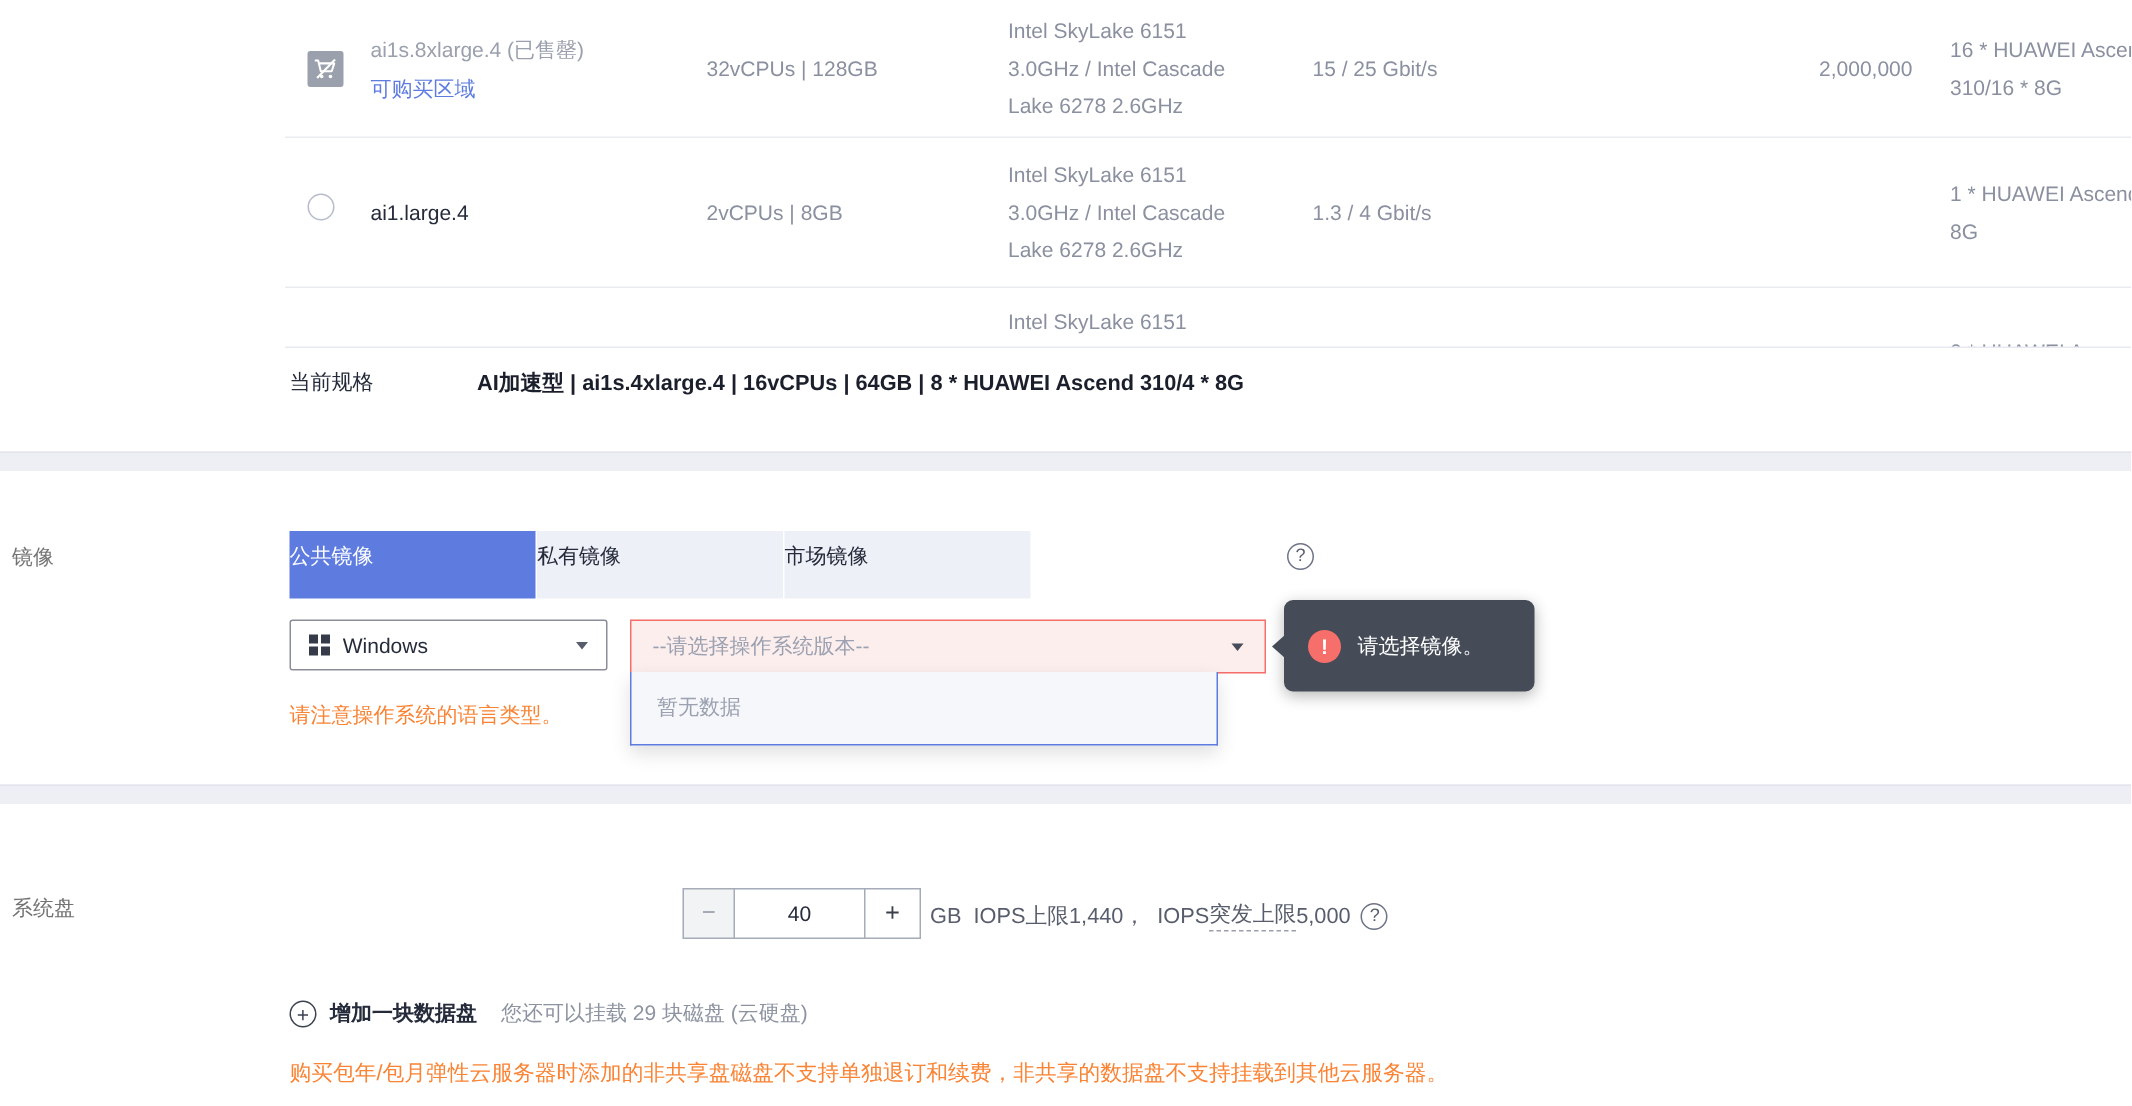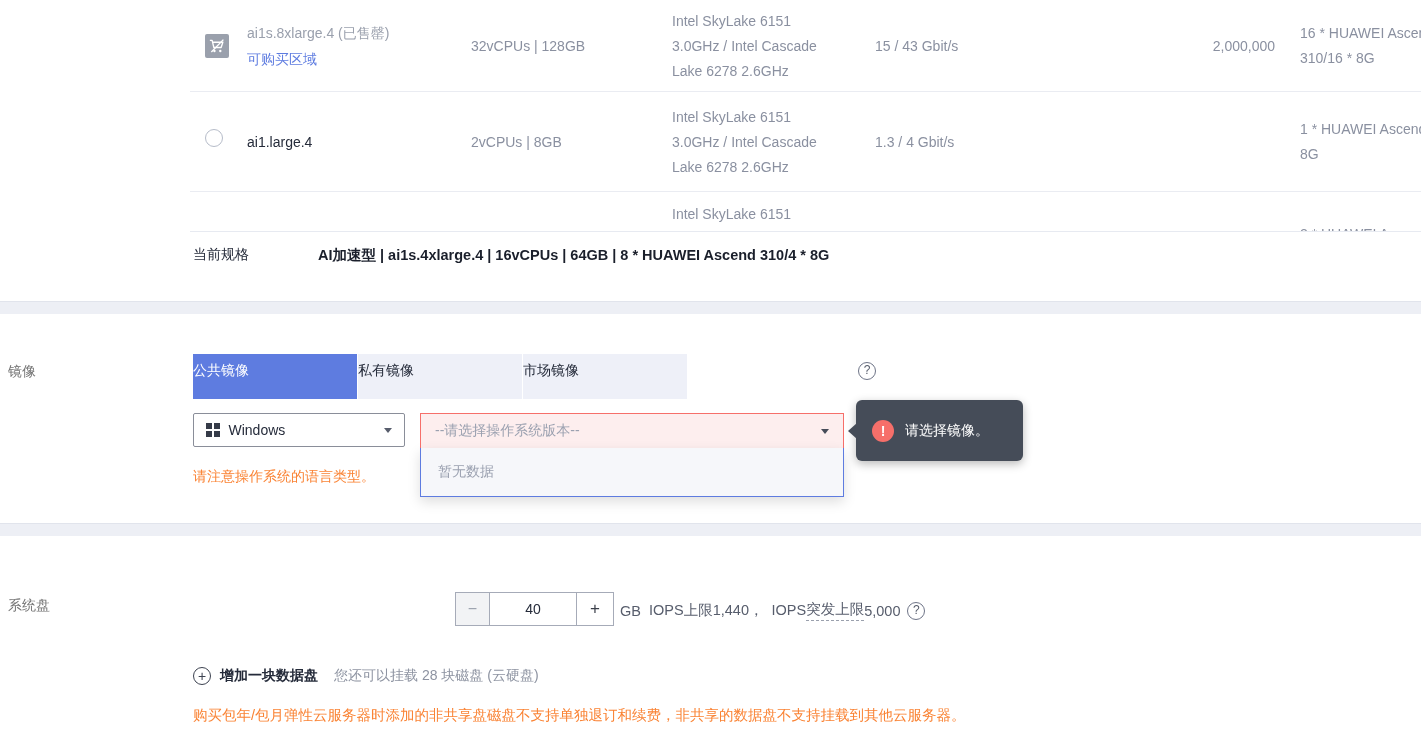"15 / 43 Gbit/s" div.cell { text: 43 -> 25 }
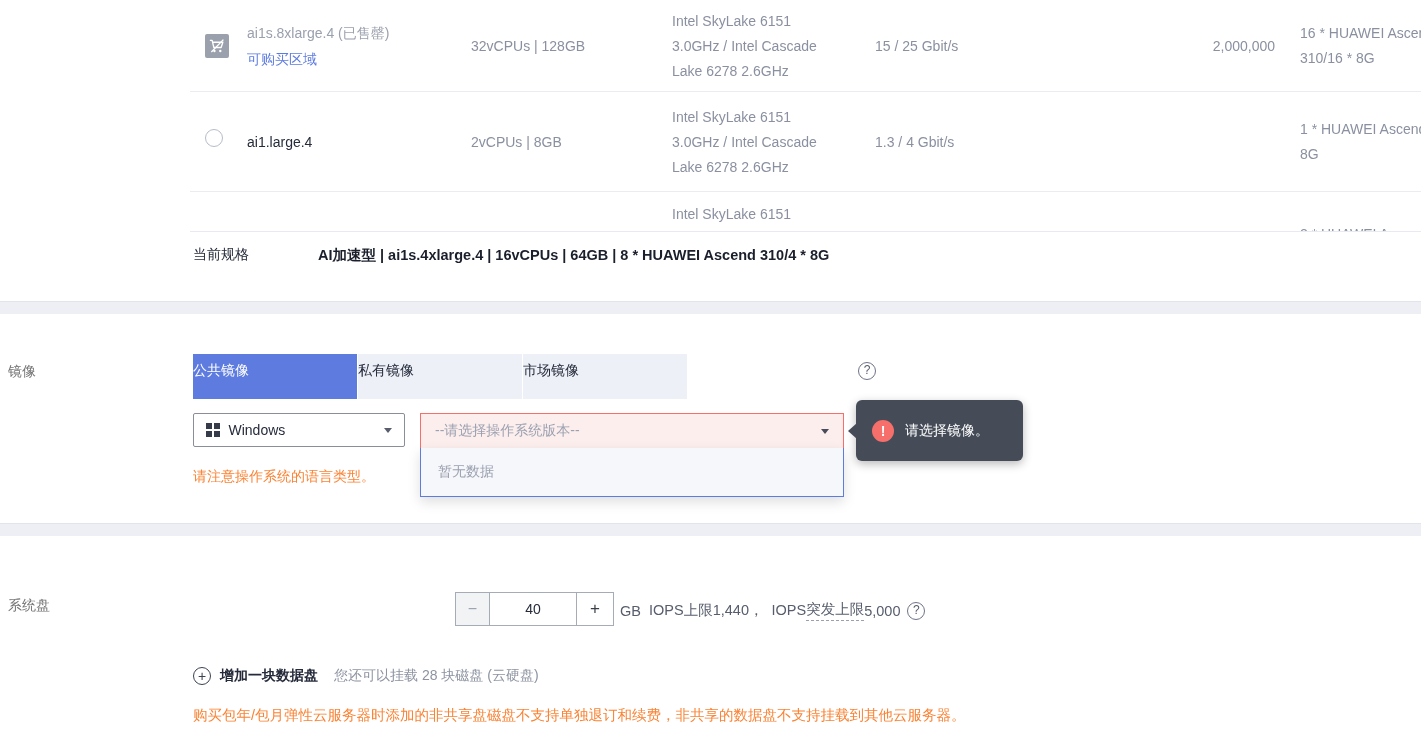"暂无数据" .dropdown-panel { width: 424px -> 392px }
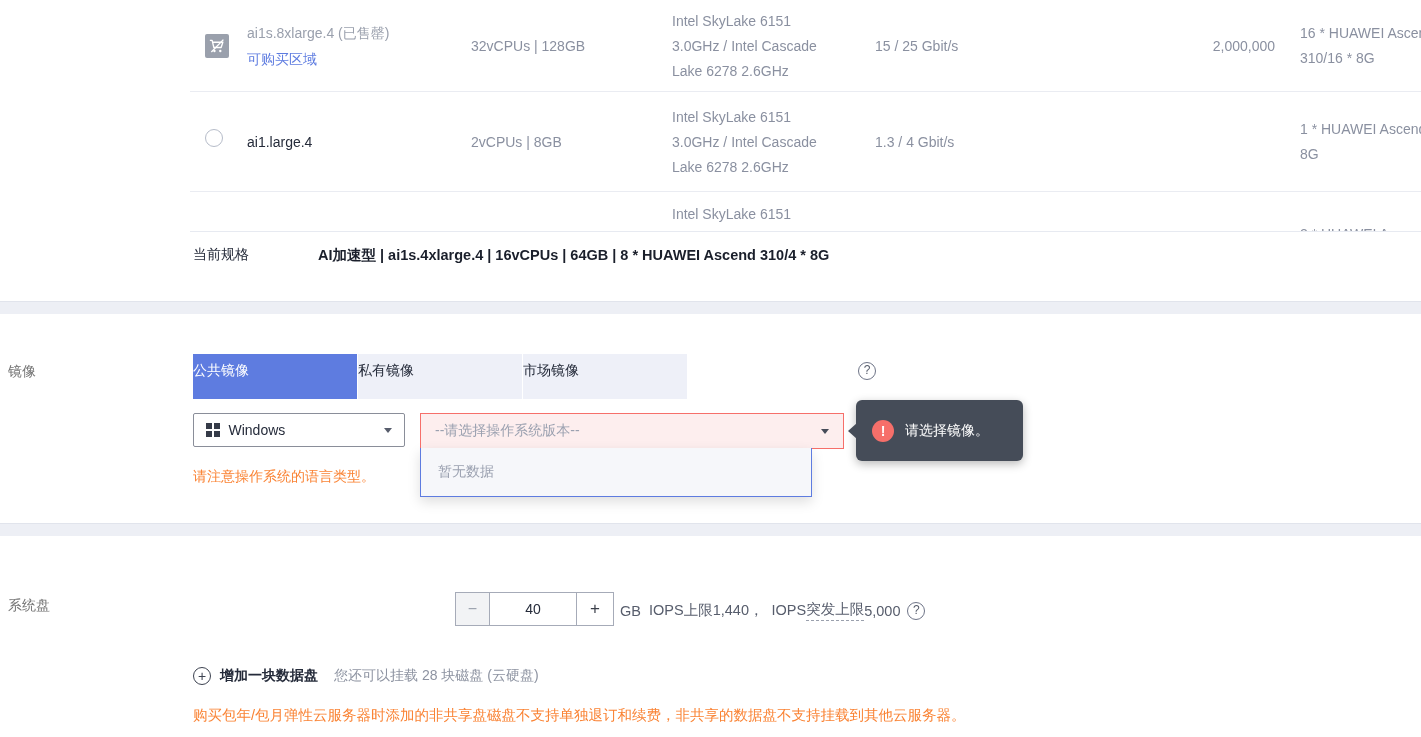"您还可以挂载 28 块磁盘 (云硬盘)" span.add-hint { text: 28 -> 29 }
